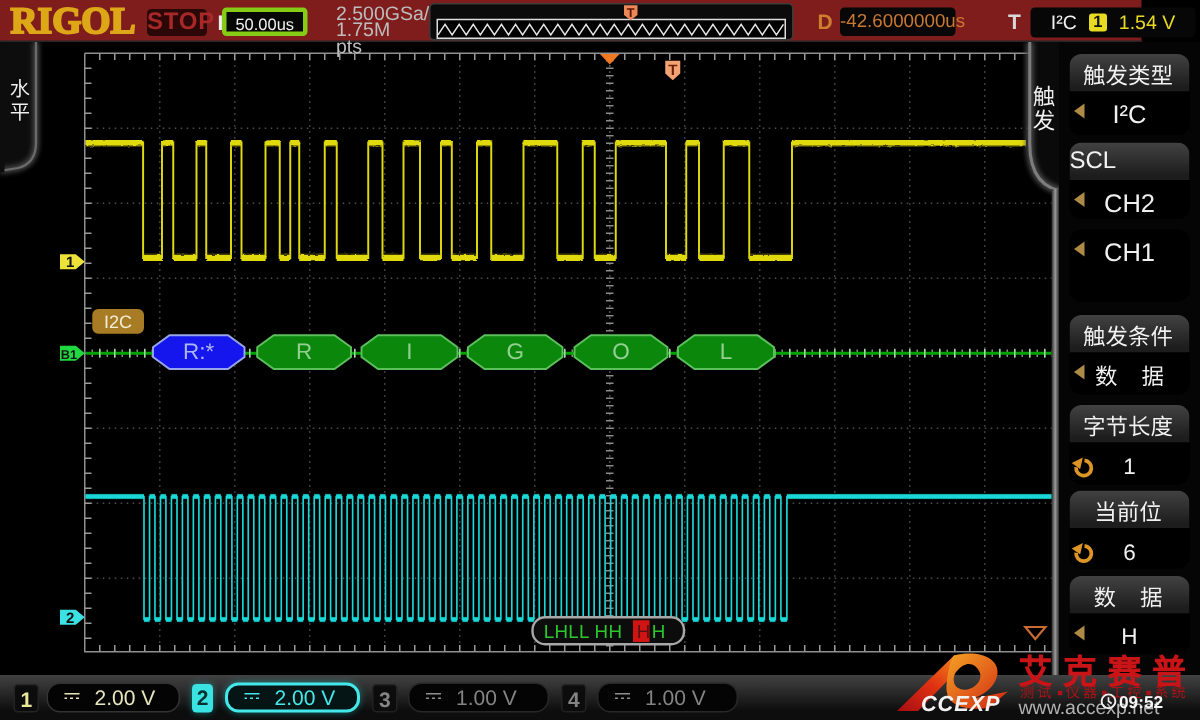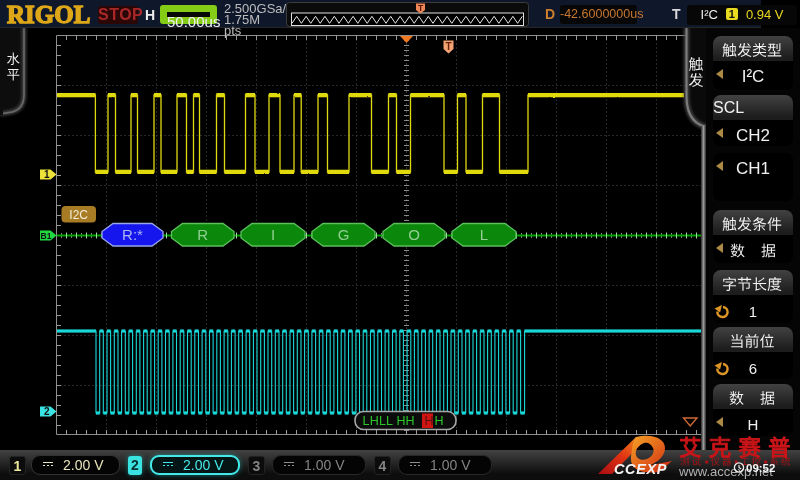"RIGOL" div.abs { background: #0f172a -> #7f1d1d }
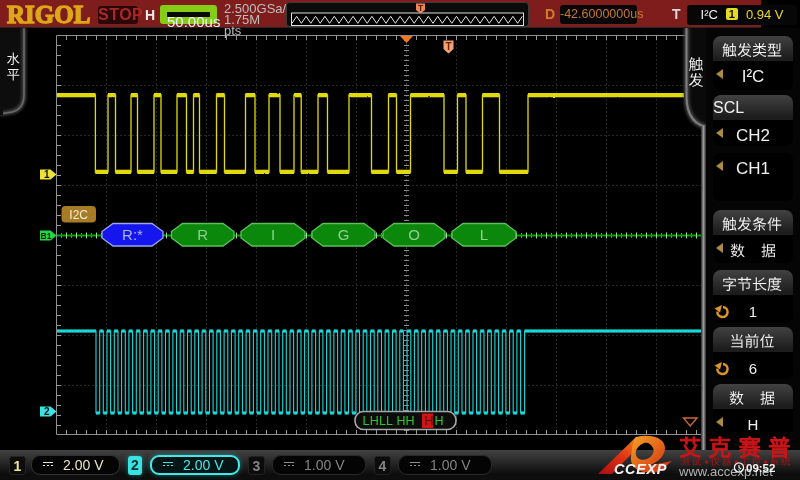"50.00us" div.tbox { border: 7px solid #84cc16 -> 3px solid #84cc16; font-size: 15px -> 11px; left: 160px -> 148px }
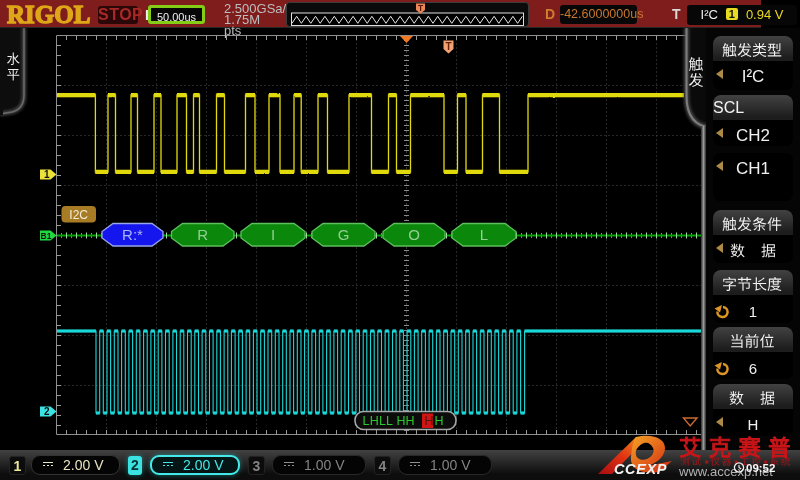"0.94 V" span { text: 0.94 -> 1.54 }
